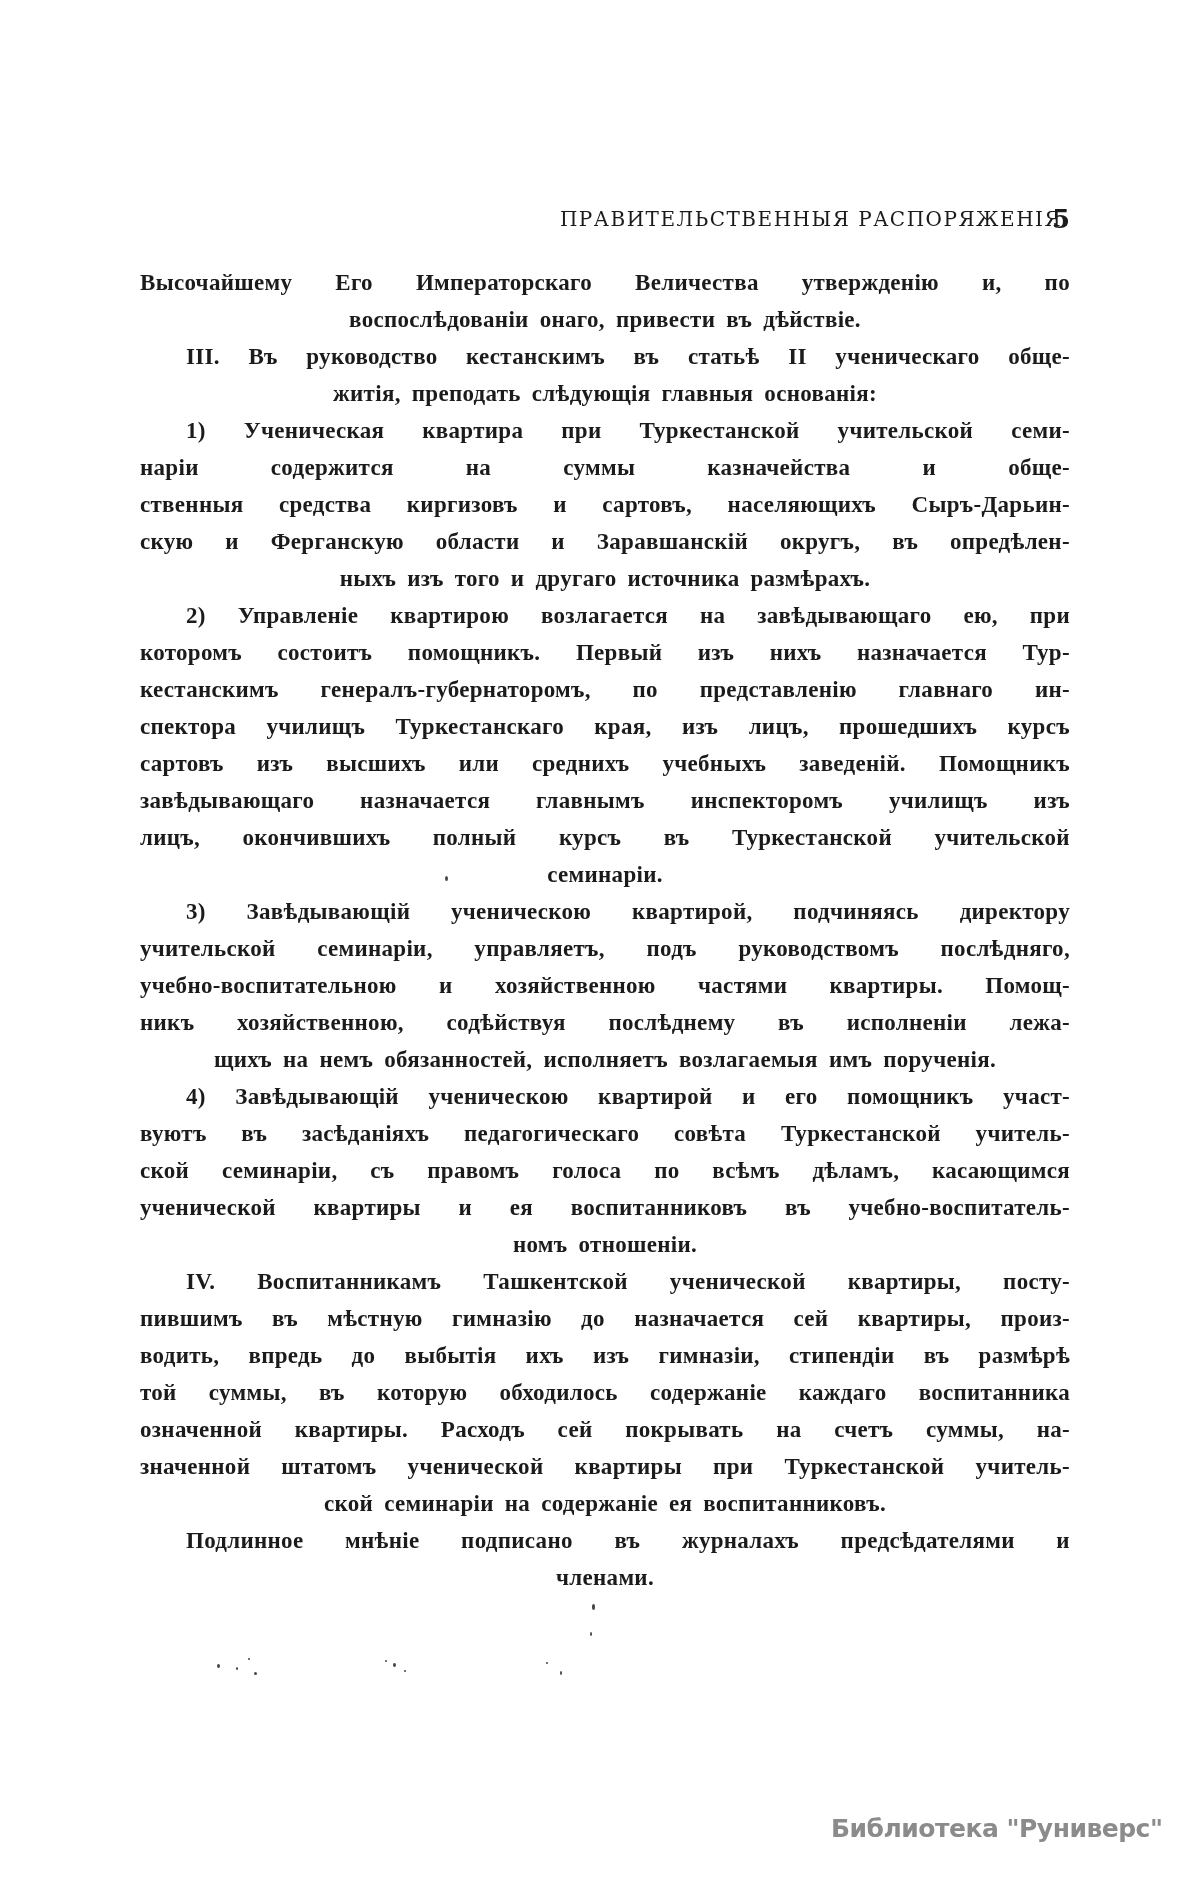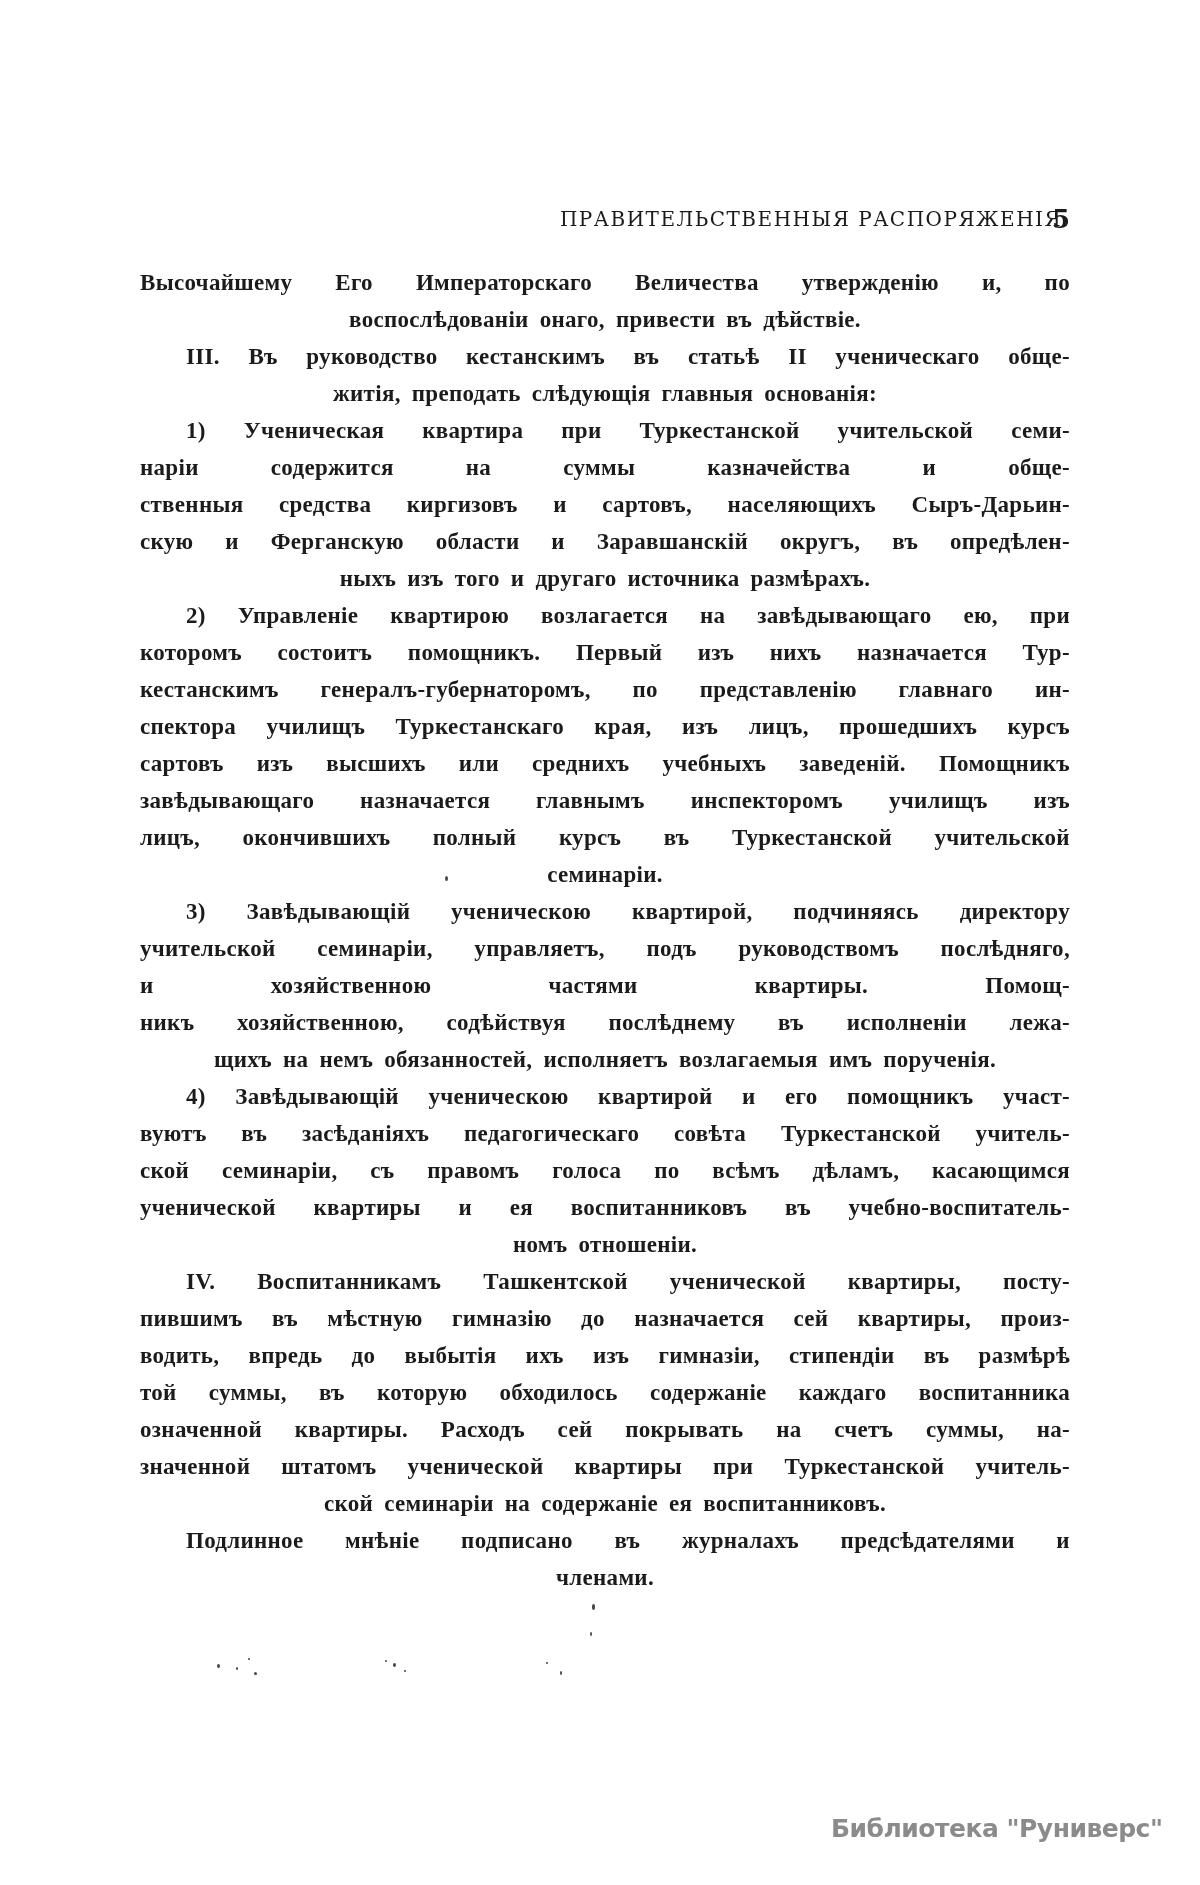"учебно-воспитательною" span { html: none -> <span>учебно-воспитательною</span> }
